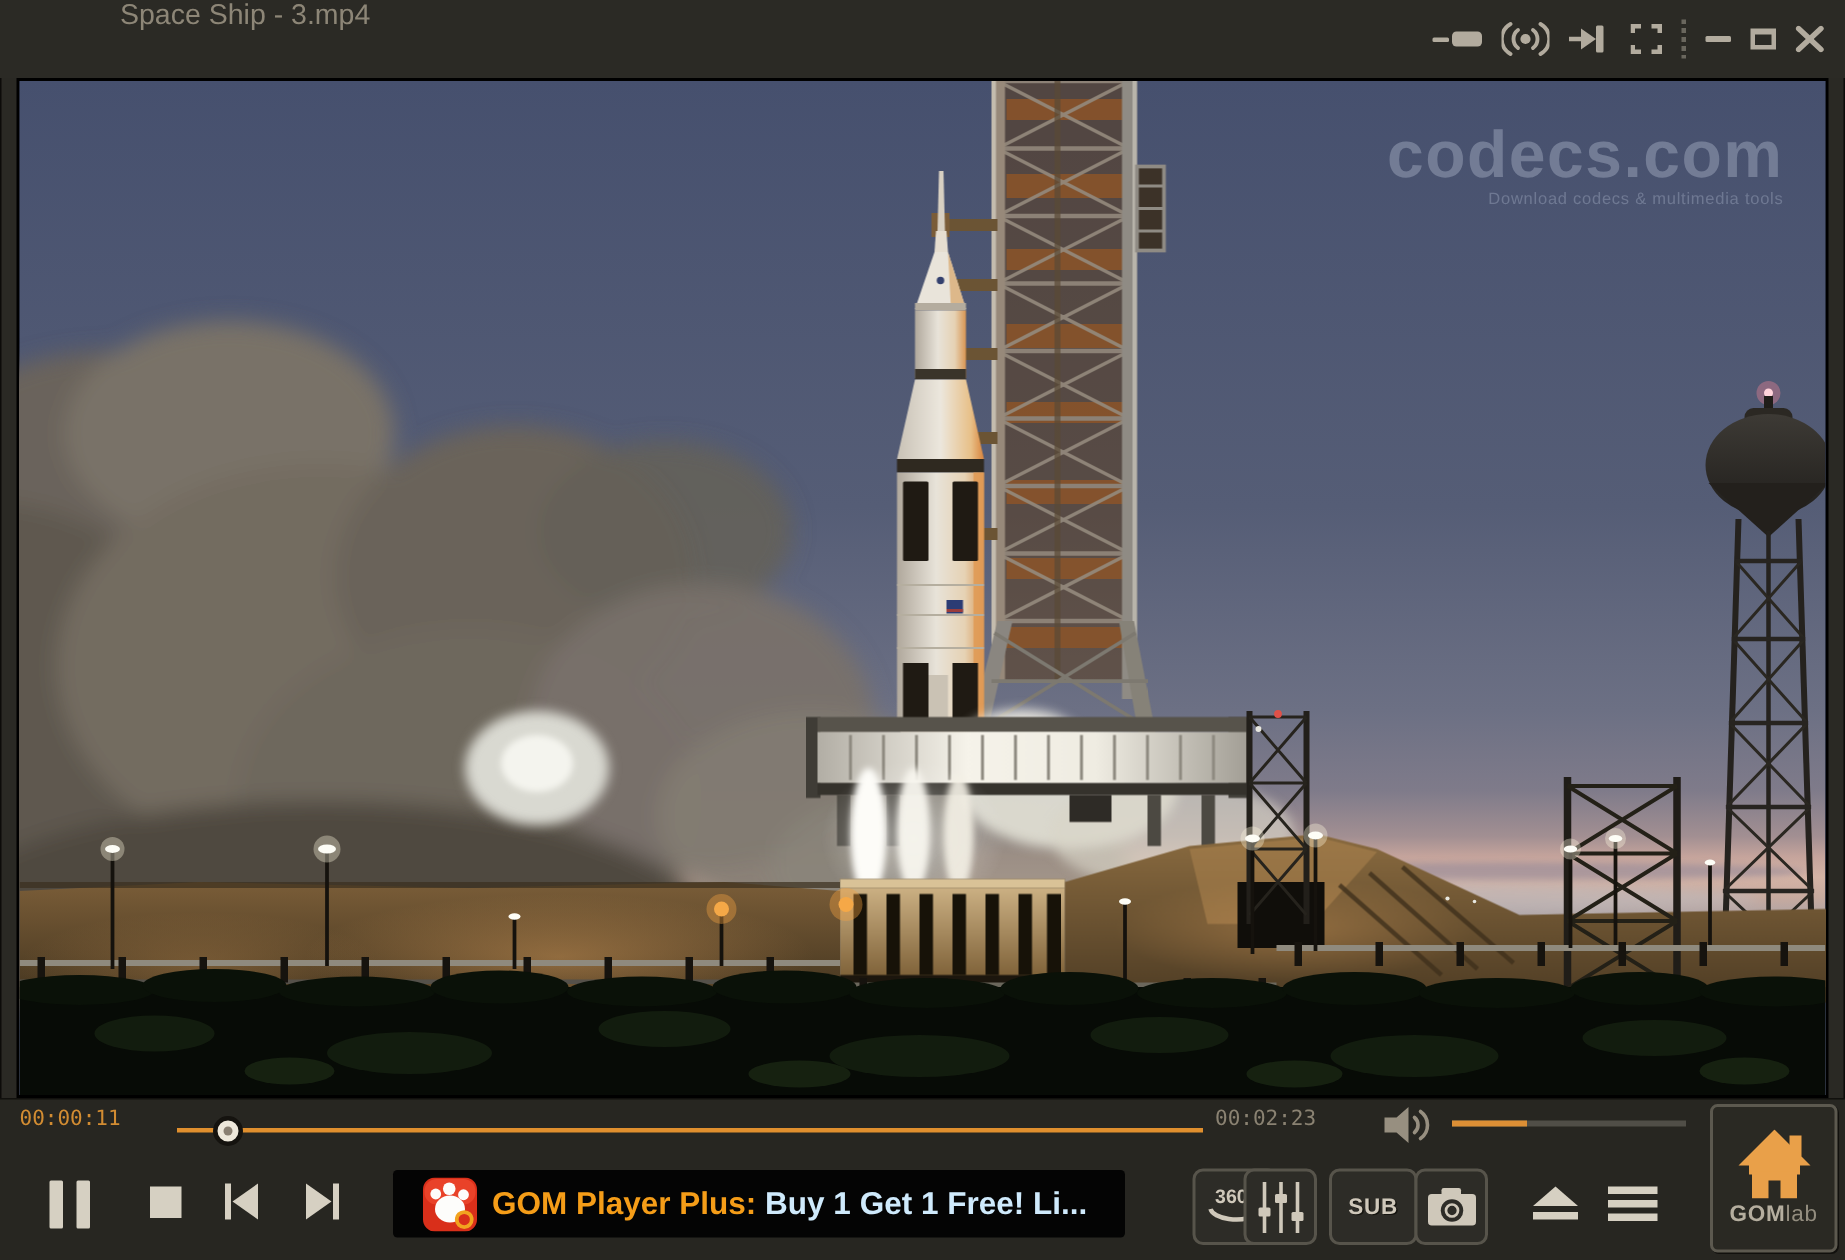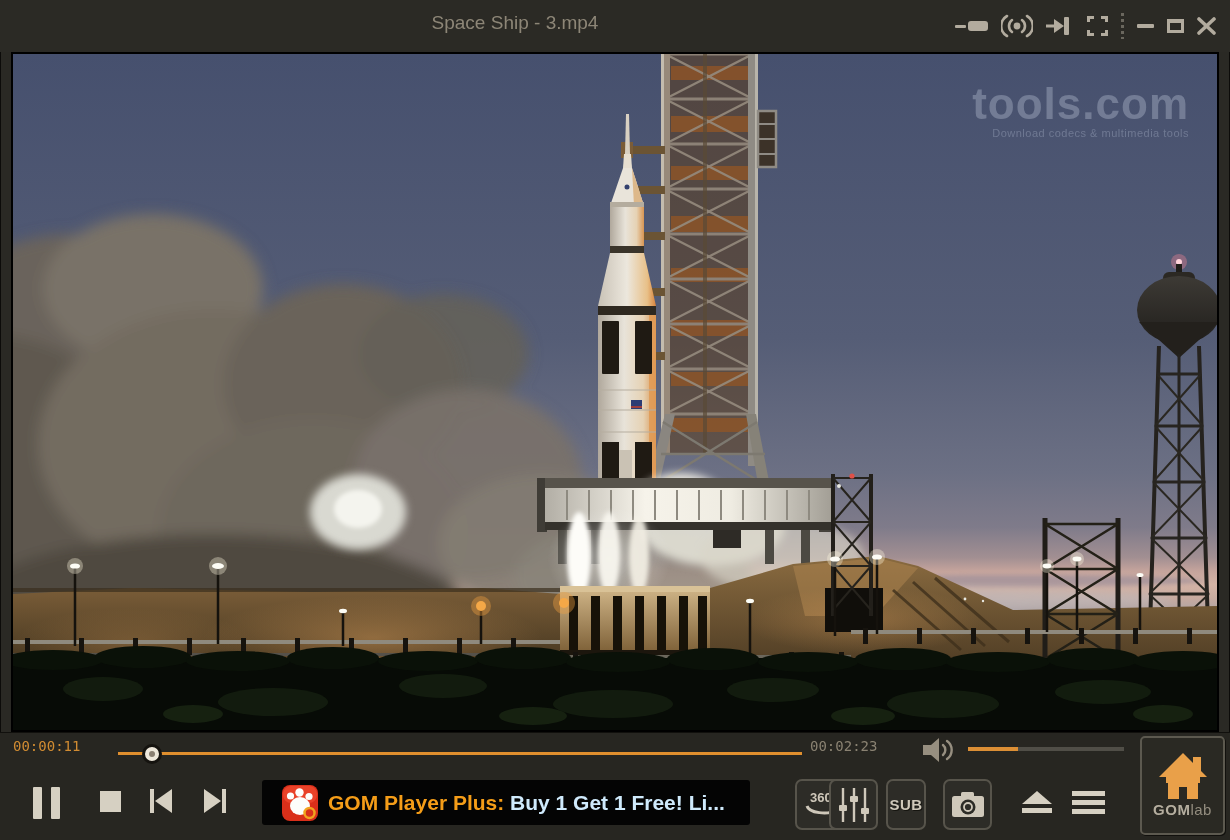"Space Ship - 3.mp4" .win-title { text-align: center -> left; top: 12px -> 0 }
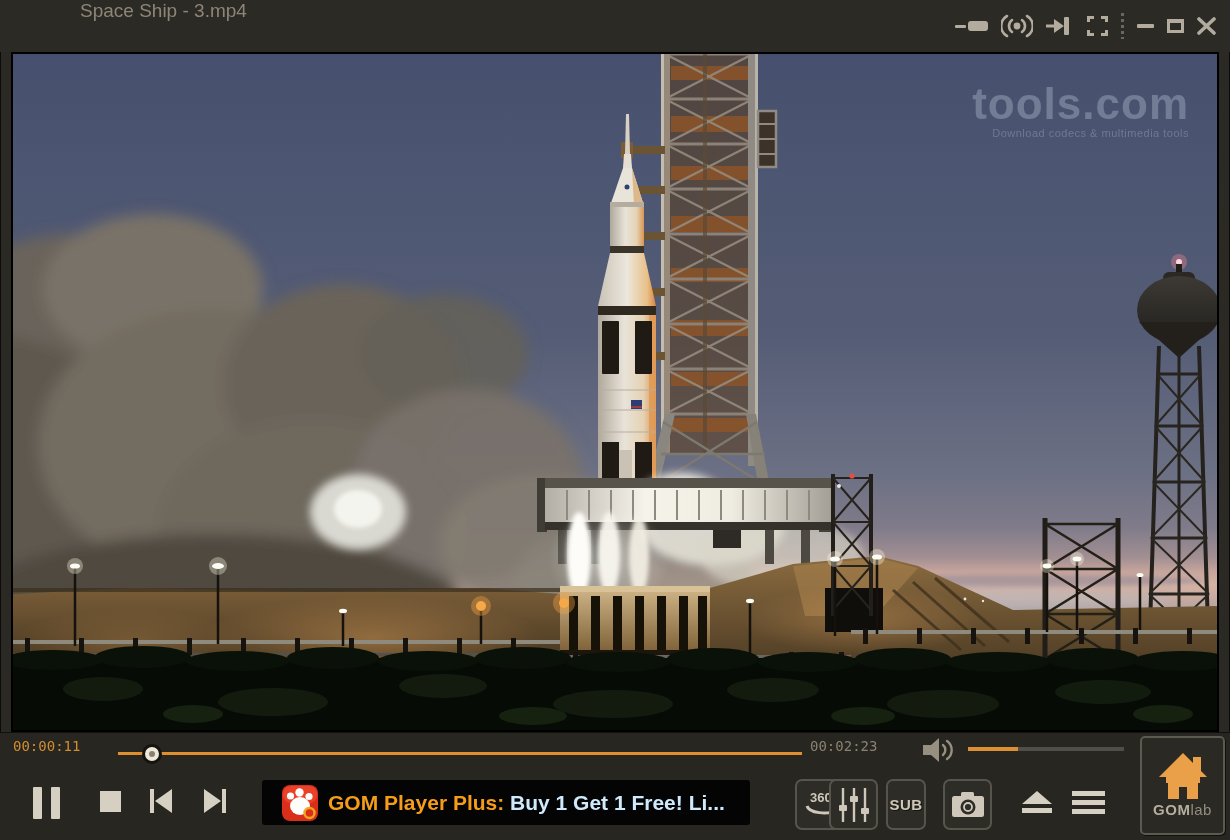"tools.com" div.w1 { text: tools.com -> codecs.com }
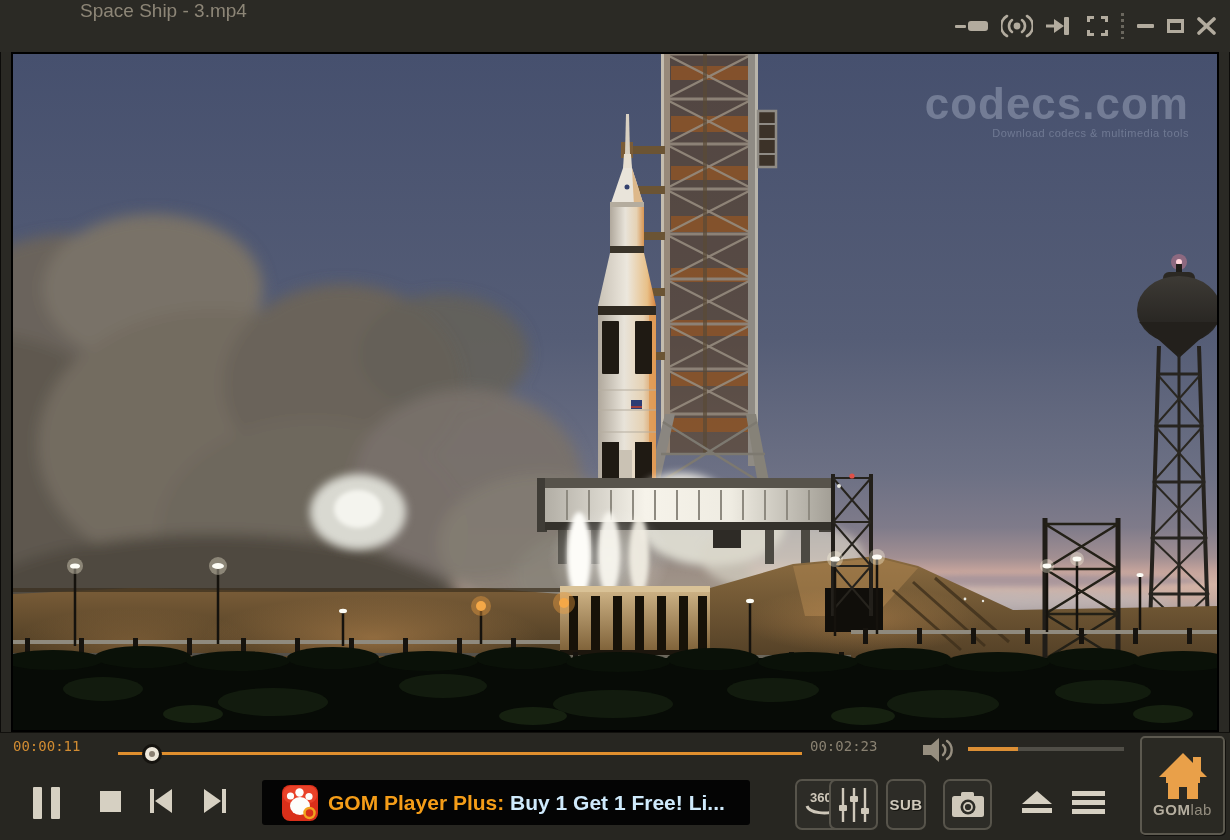"SUB" .bsub { width: 40px -> 59px }
